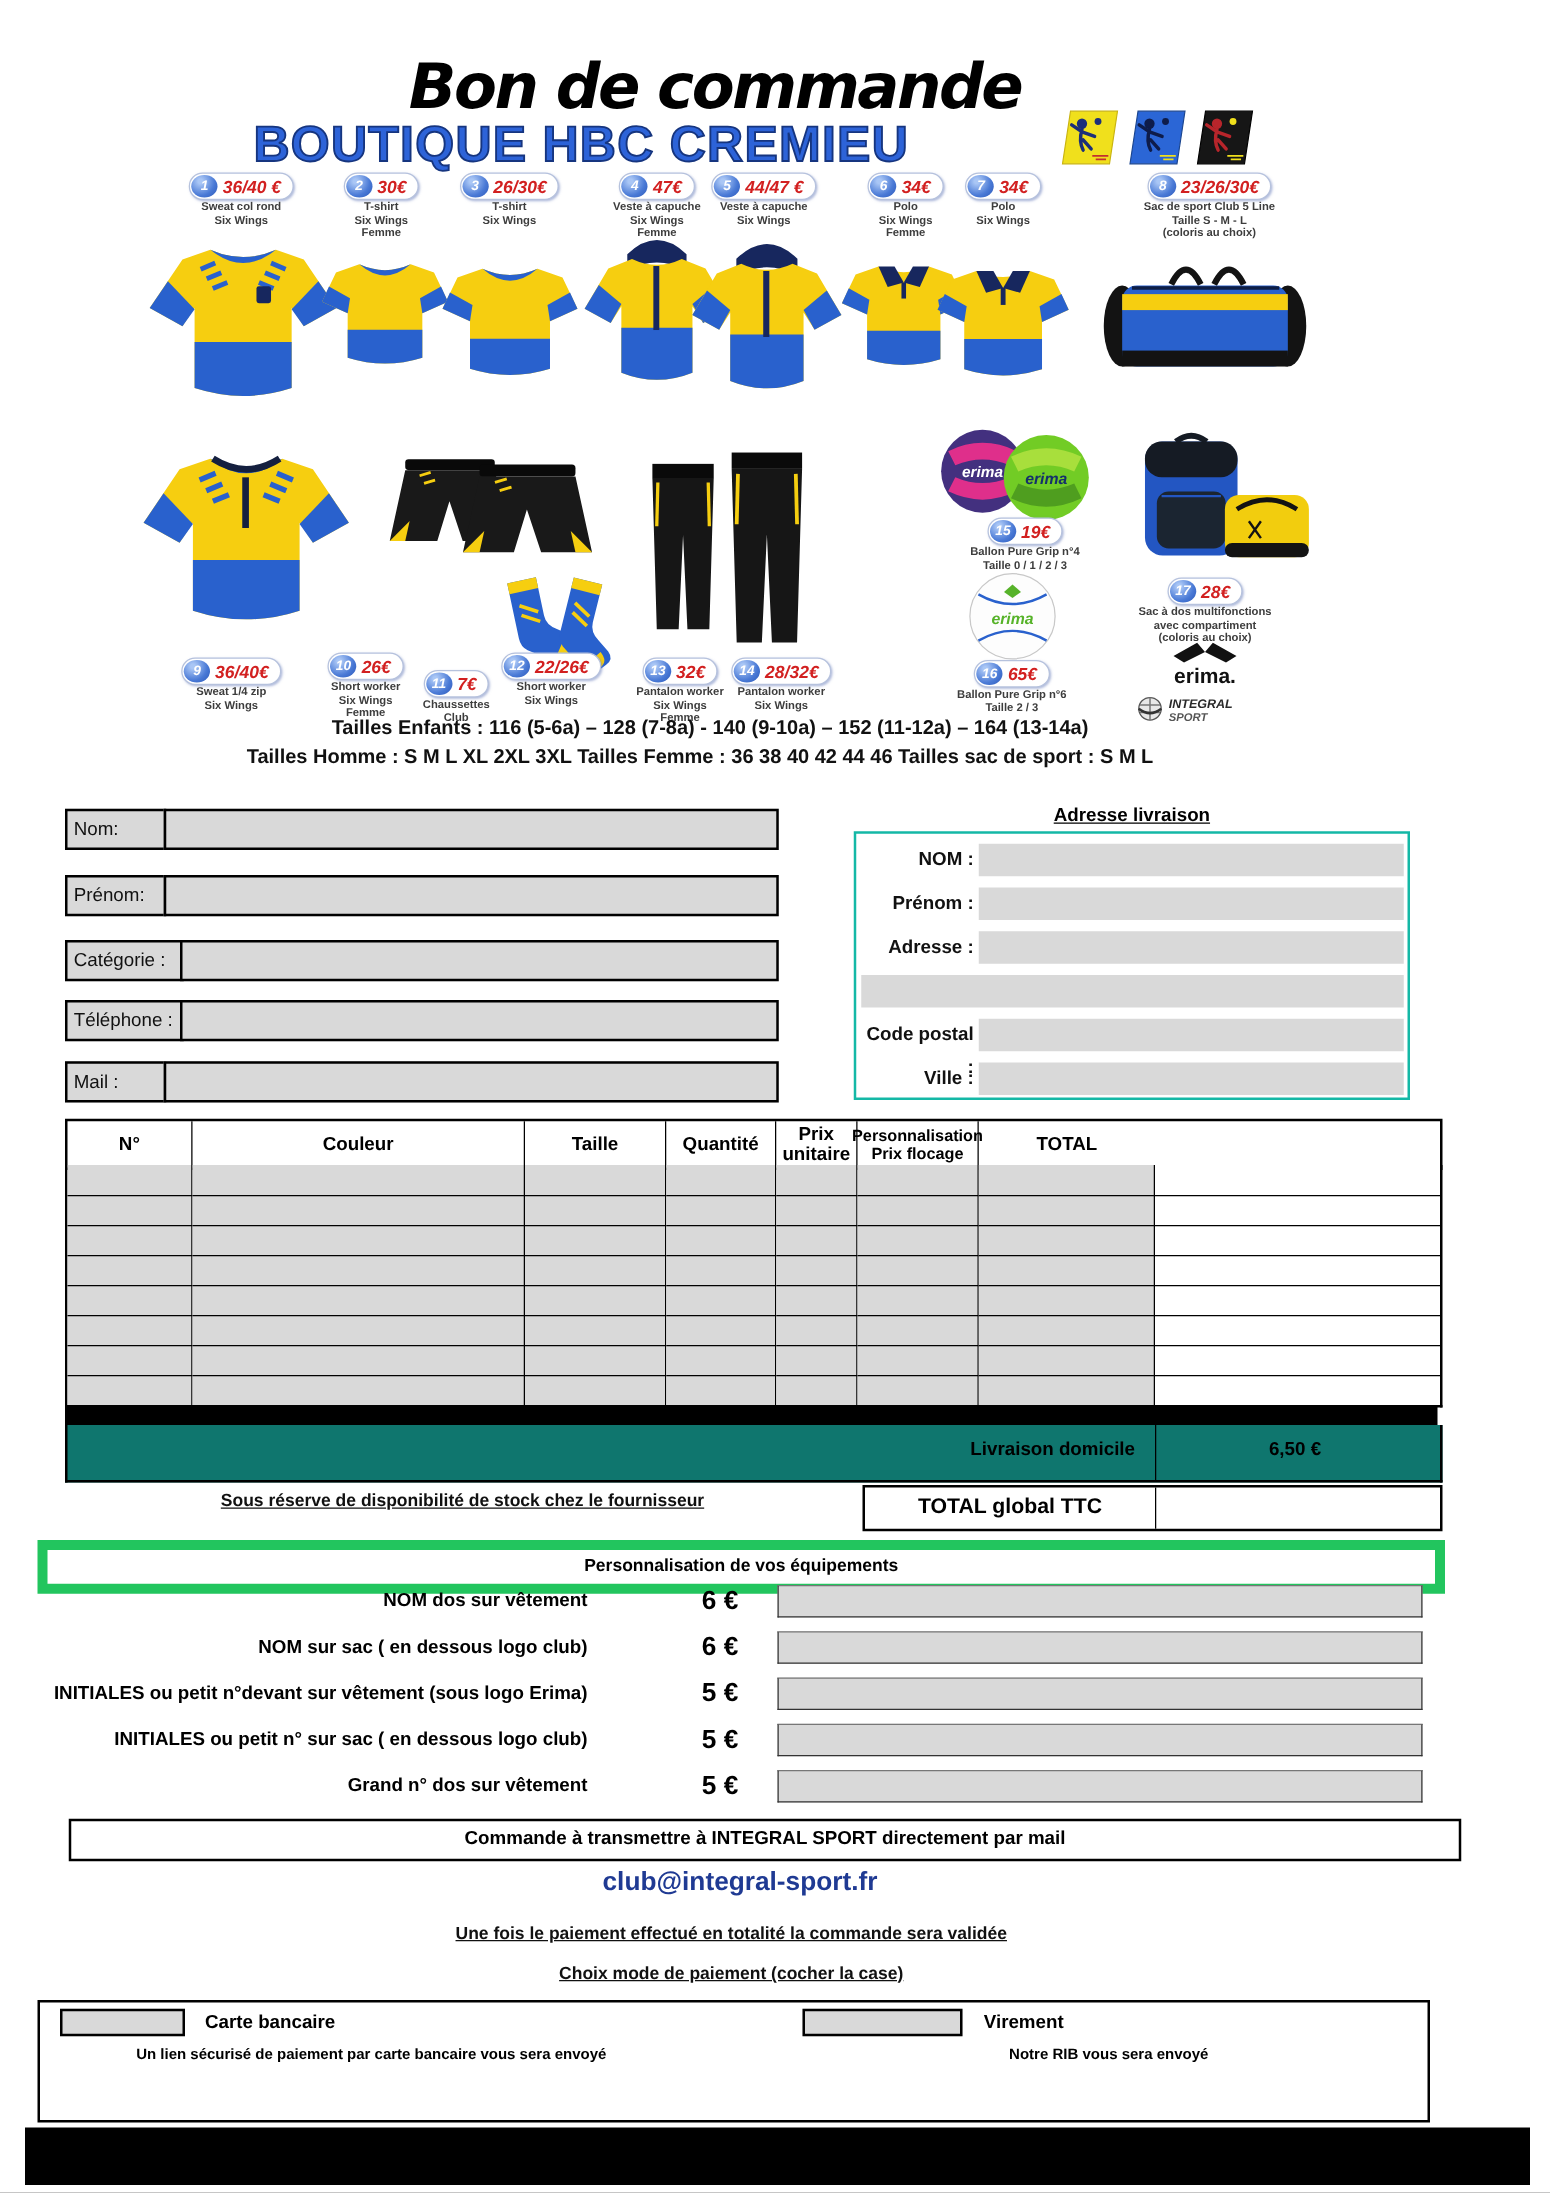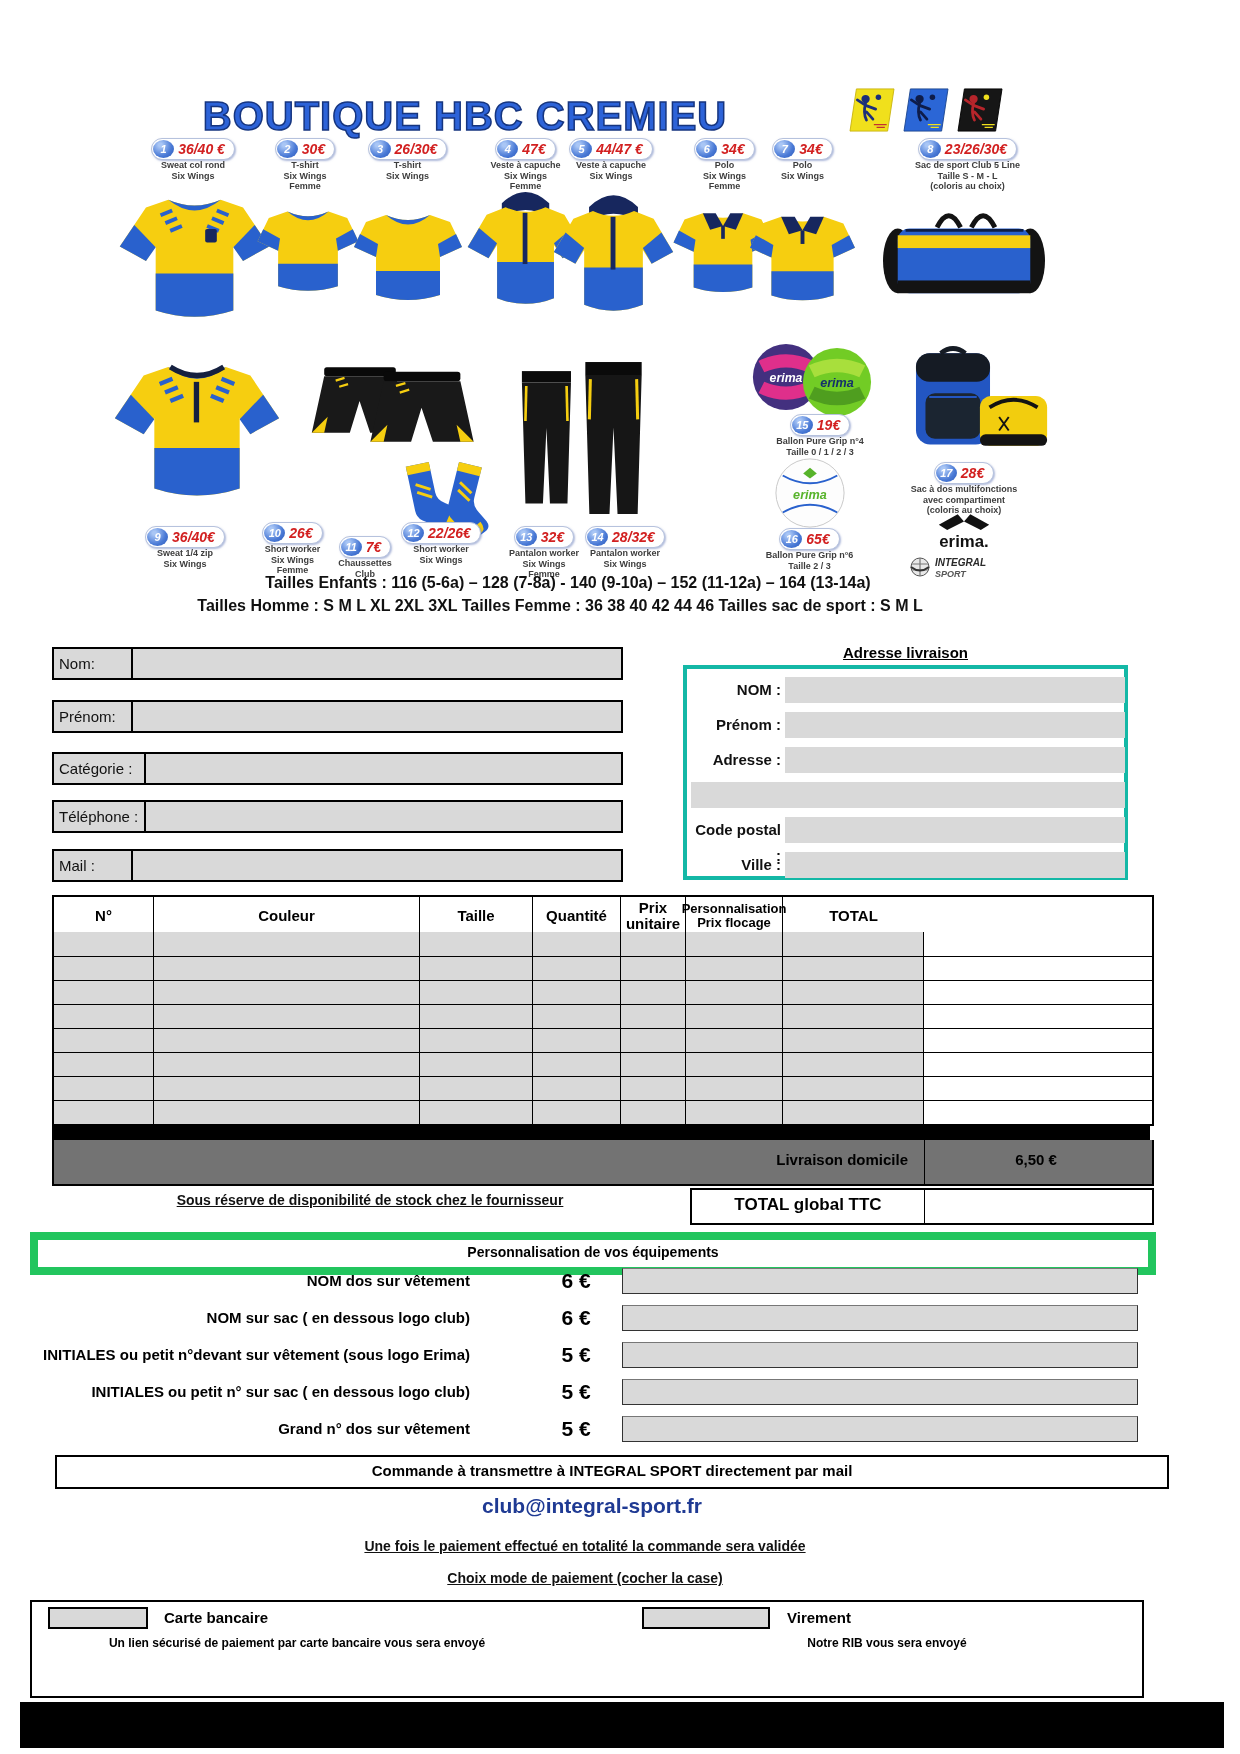"Bon de commande" div.abs { html: none -> <div>Bon de commande</div> }
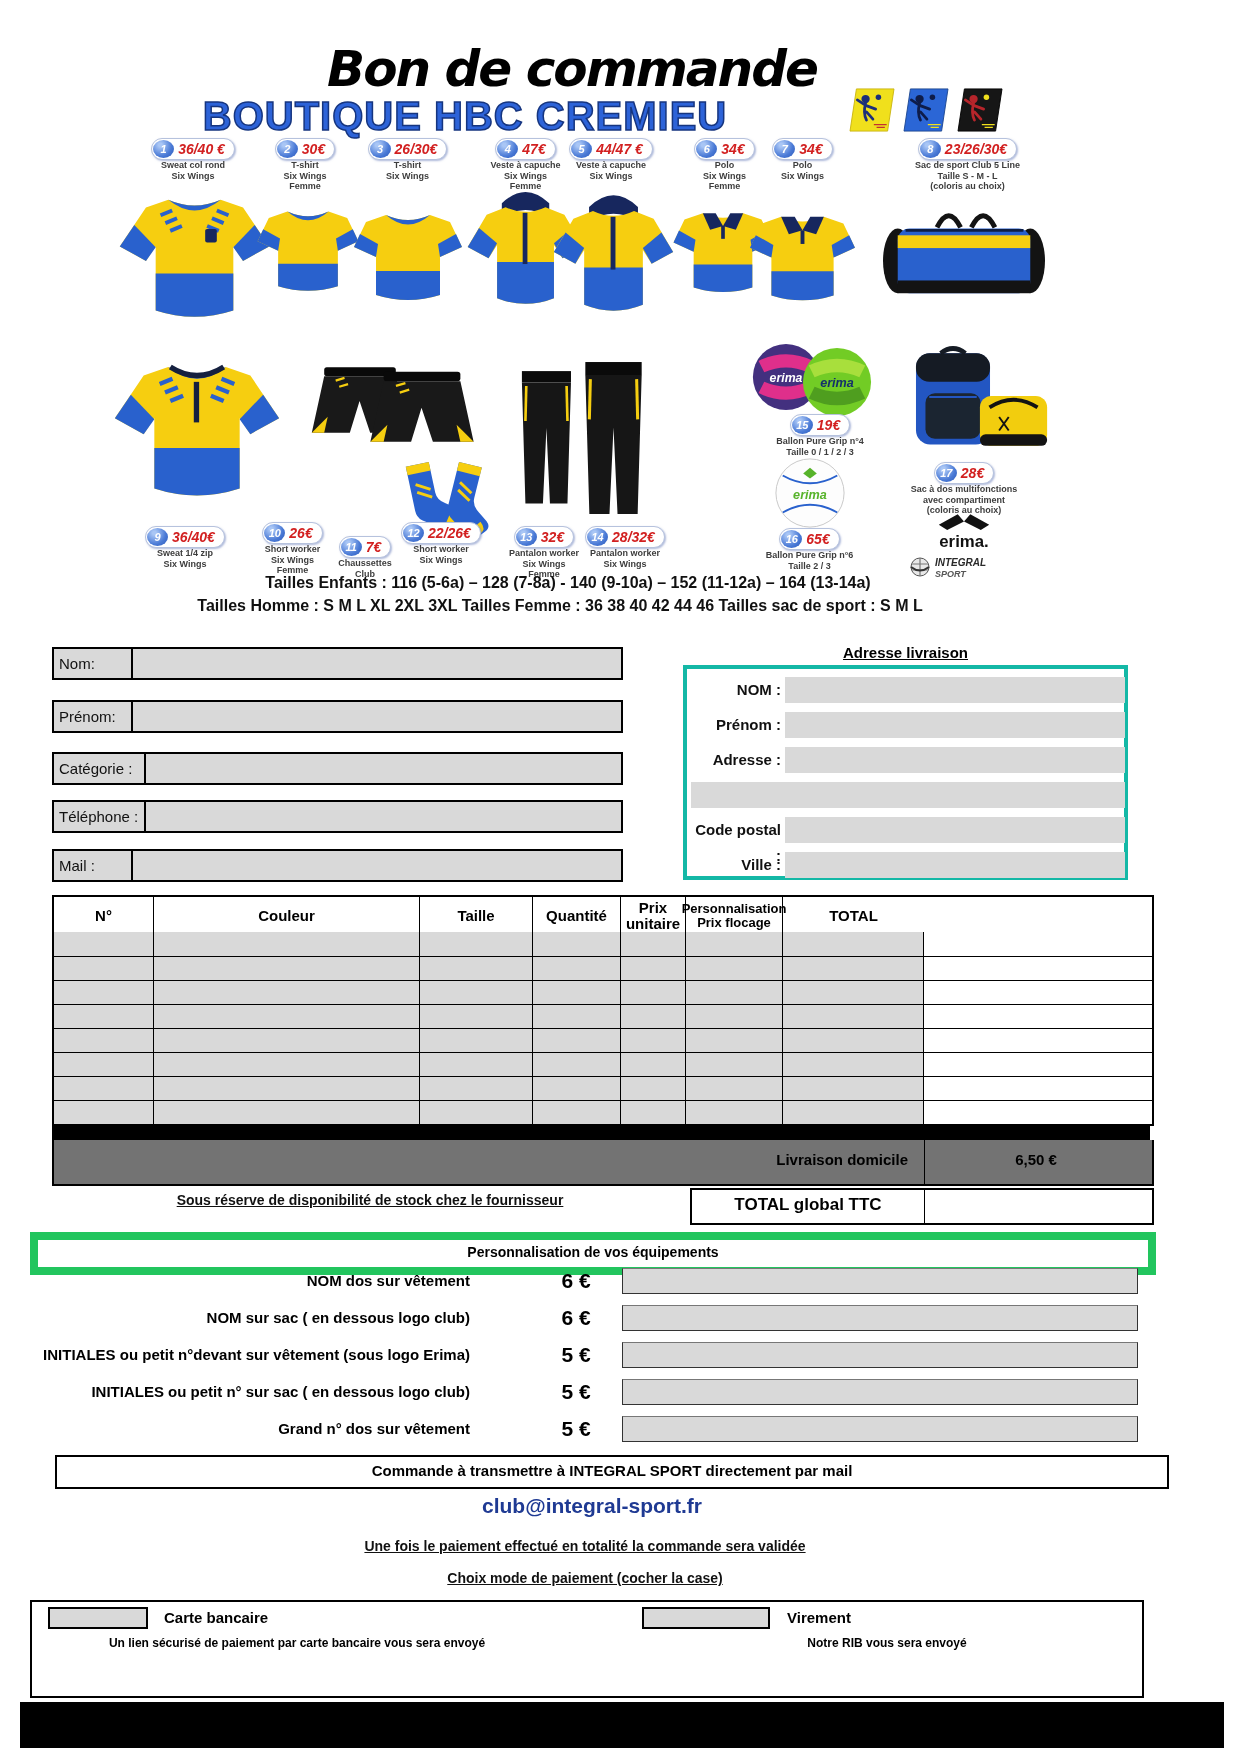"NOM :" .abox { border: 4px solid #14b8a6 -> 2px solid #14b8a6 }
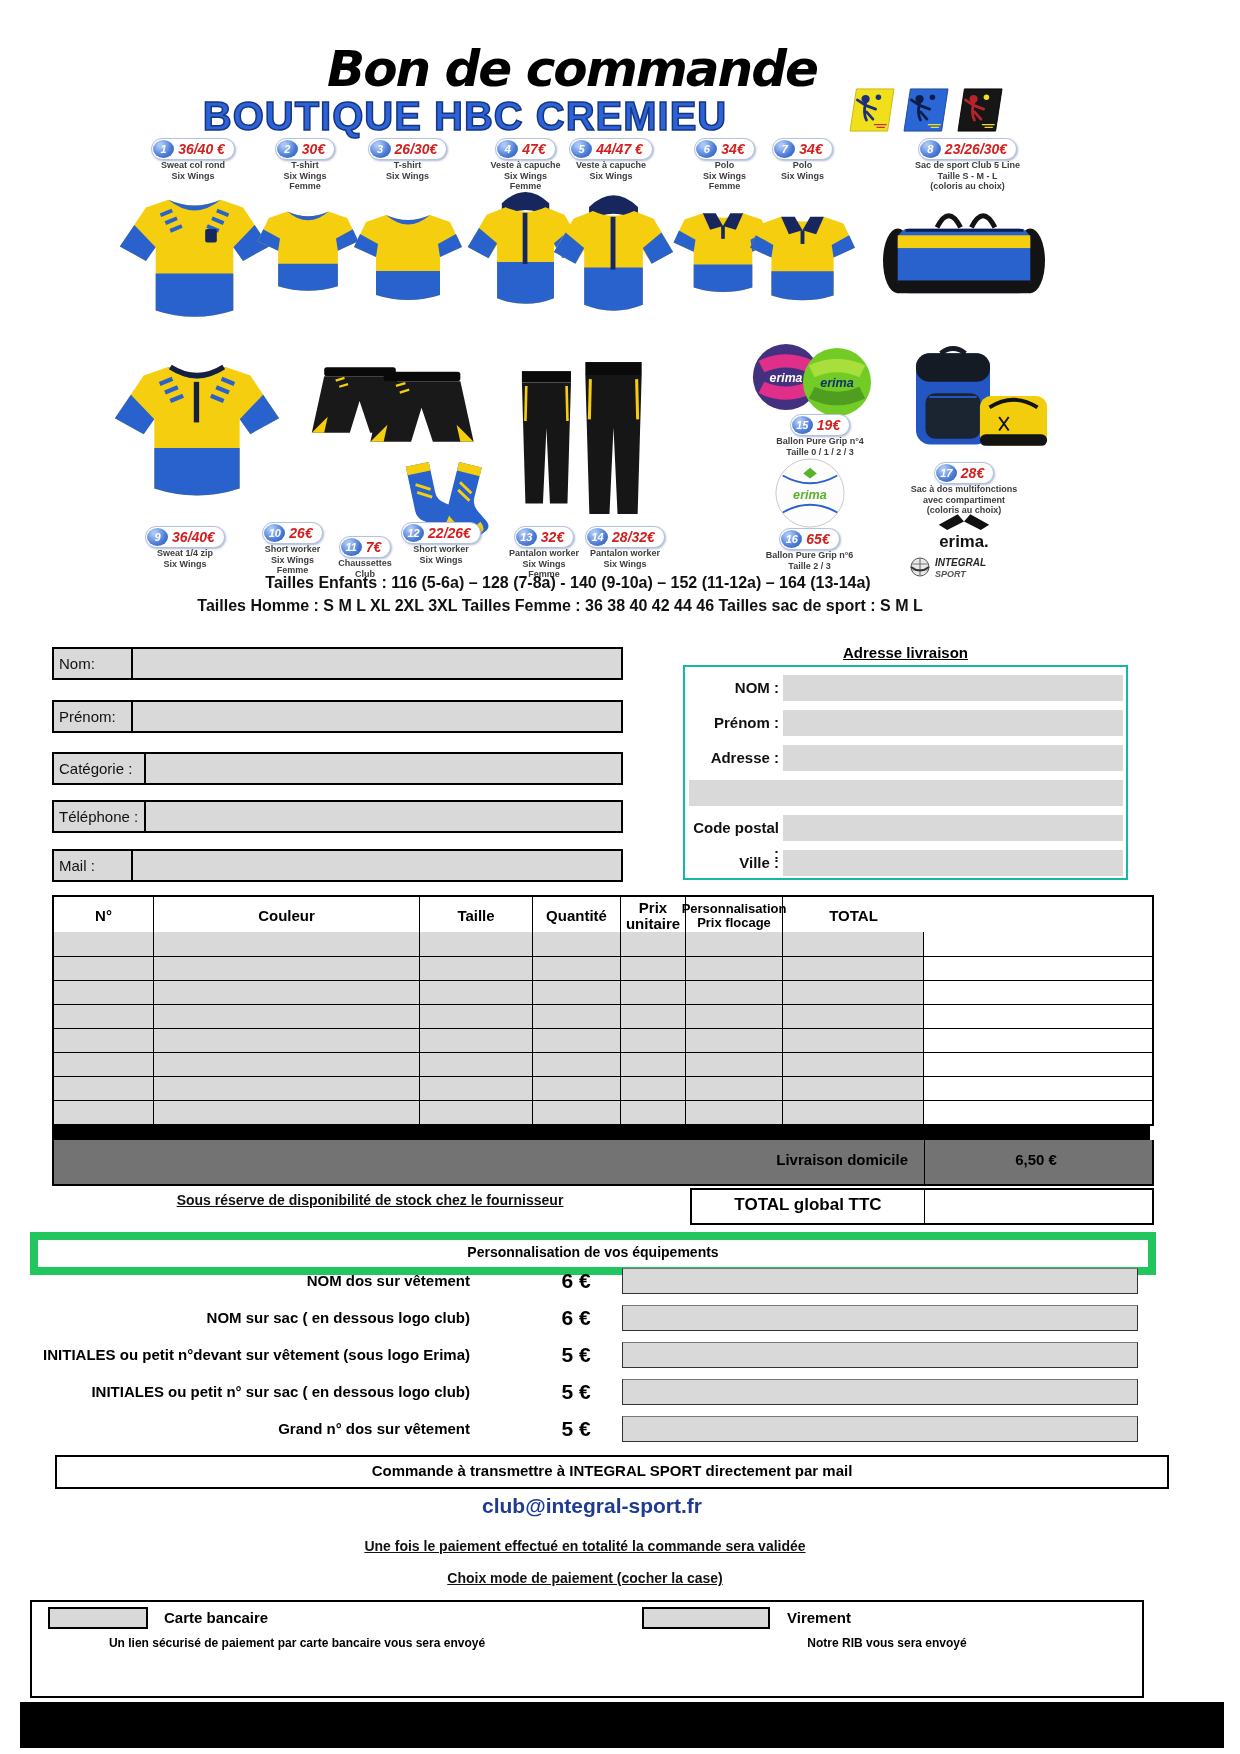"Livraison domicile" .lrow { background: #737373 -> #0f766e }
